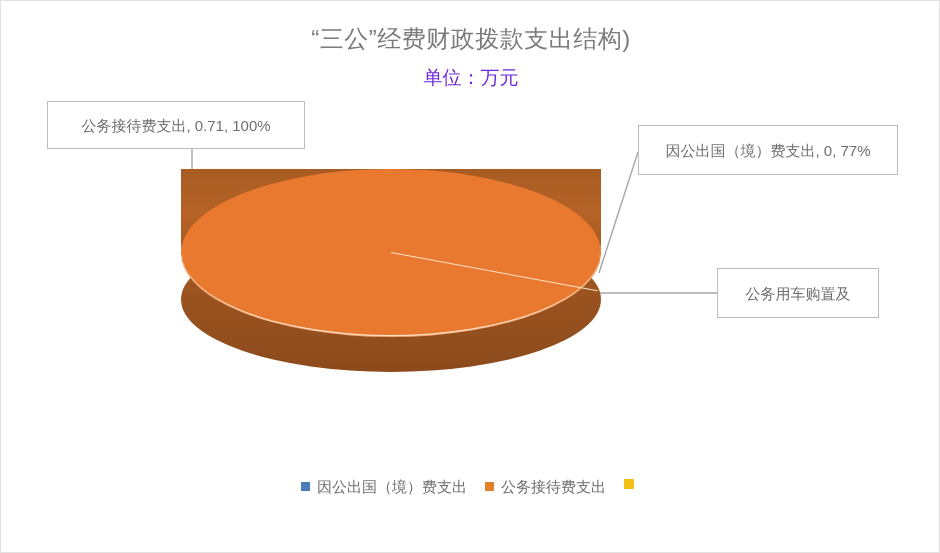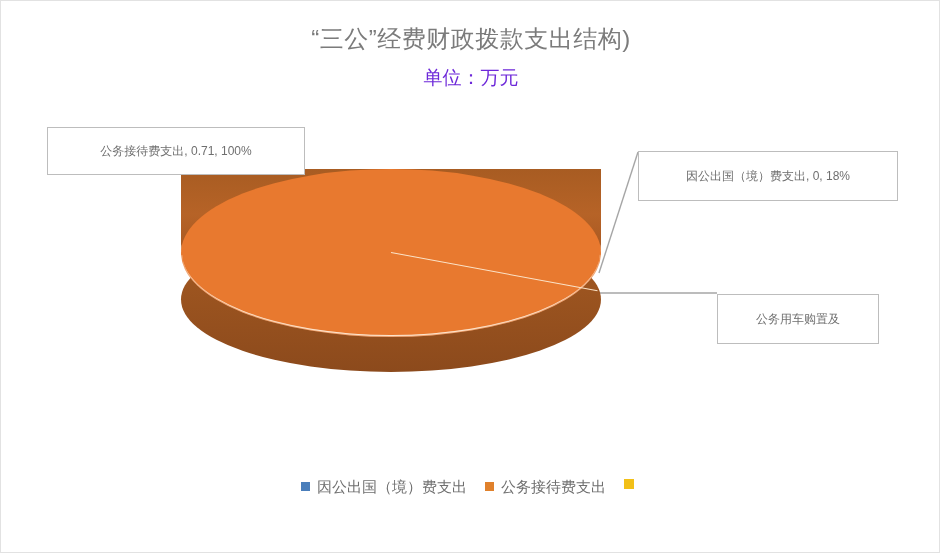"公务接待费支出, 0.71, 100%" .callout { font-size: 12px -> 15px; margin-top: 26px -> none }
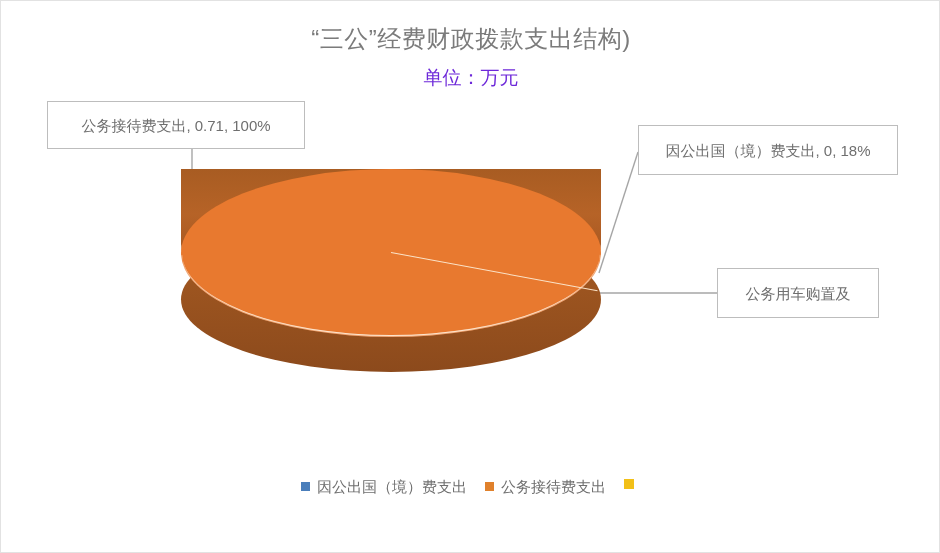"因公出国（境）费支出, 0, 18%" div.callout { text: 18% -> 77% }
